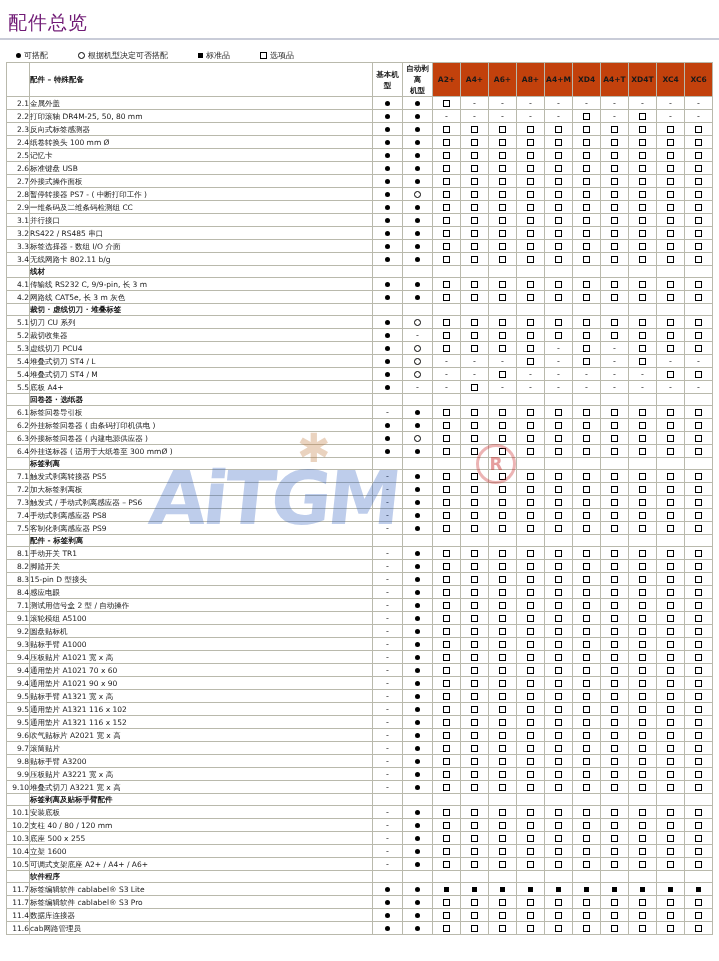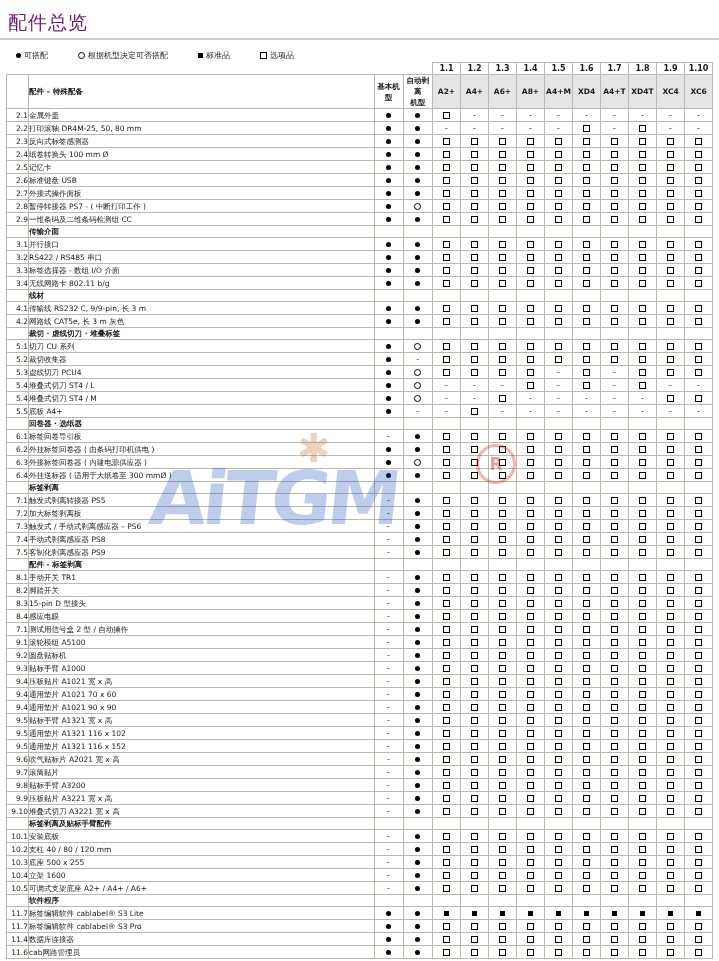"1.1" tr.hdr-top { html: <tr> <td></td> <td></td> <td></td> <td></td> <td>1.1</td> <td>1.2</td> <td>1.3</td> <td>1.4</td> <td>1.5</td> <td>1.6</td> <td>1.7</td> <td>1.8</td> <td>1.9</td> <td>1.10</td> </tr> -> none }
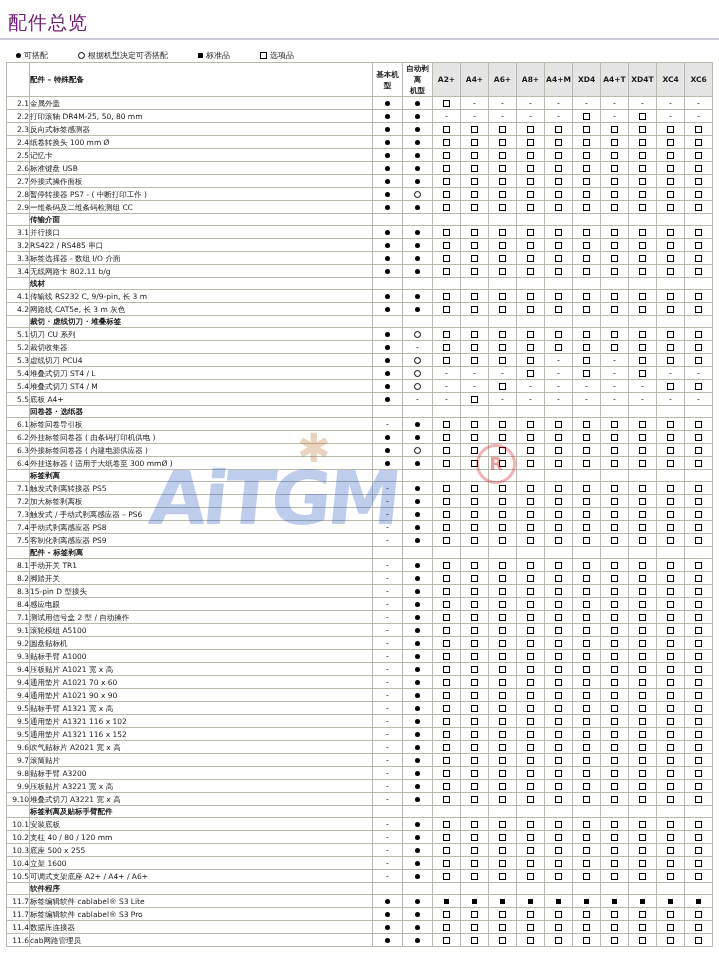"A2+" .hdr2 td.vhead { background: #e5e5e5 -> #c2410c }
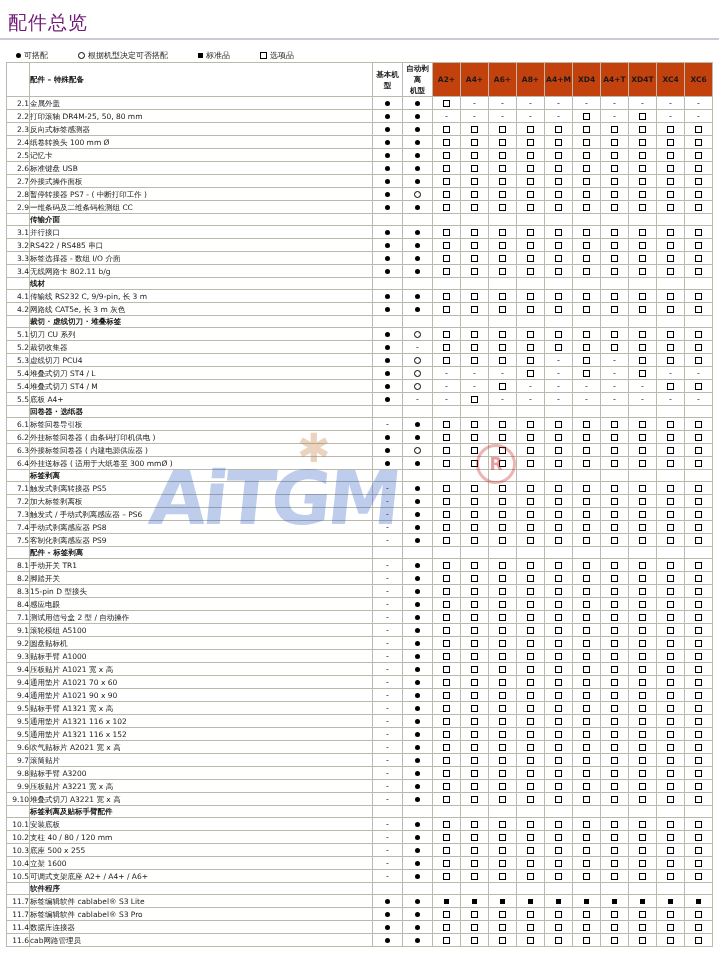"传输介面" tr.grp { html: <tr> <td></td> <td>传输介面</td> <td></td> <td></td> <td></td> <td></td> <td></td> <td></td> <td></td> <td></td> <td></td> <td></td> <td></td> <td></td> </tr> -> none }
